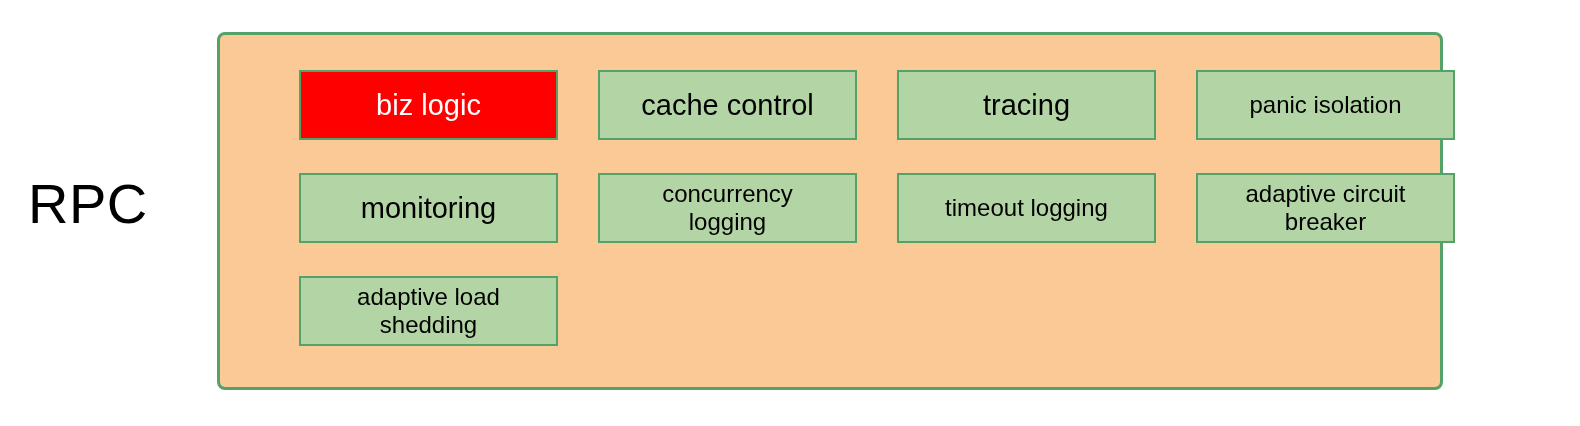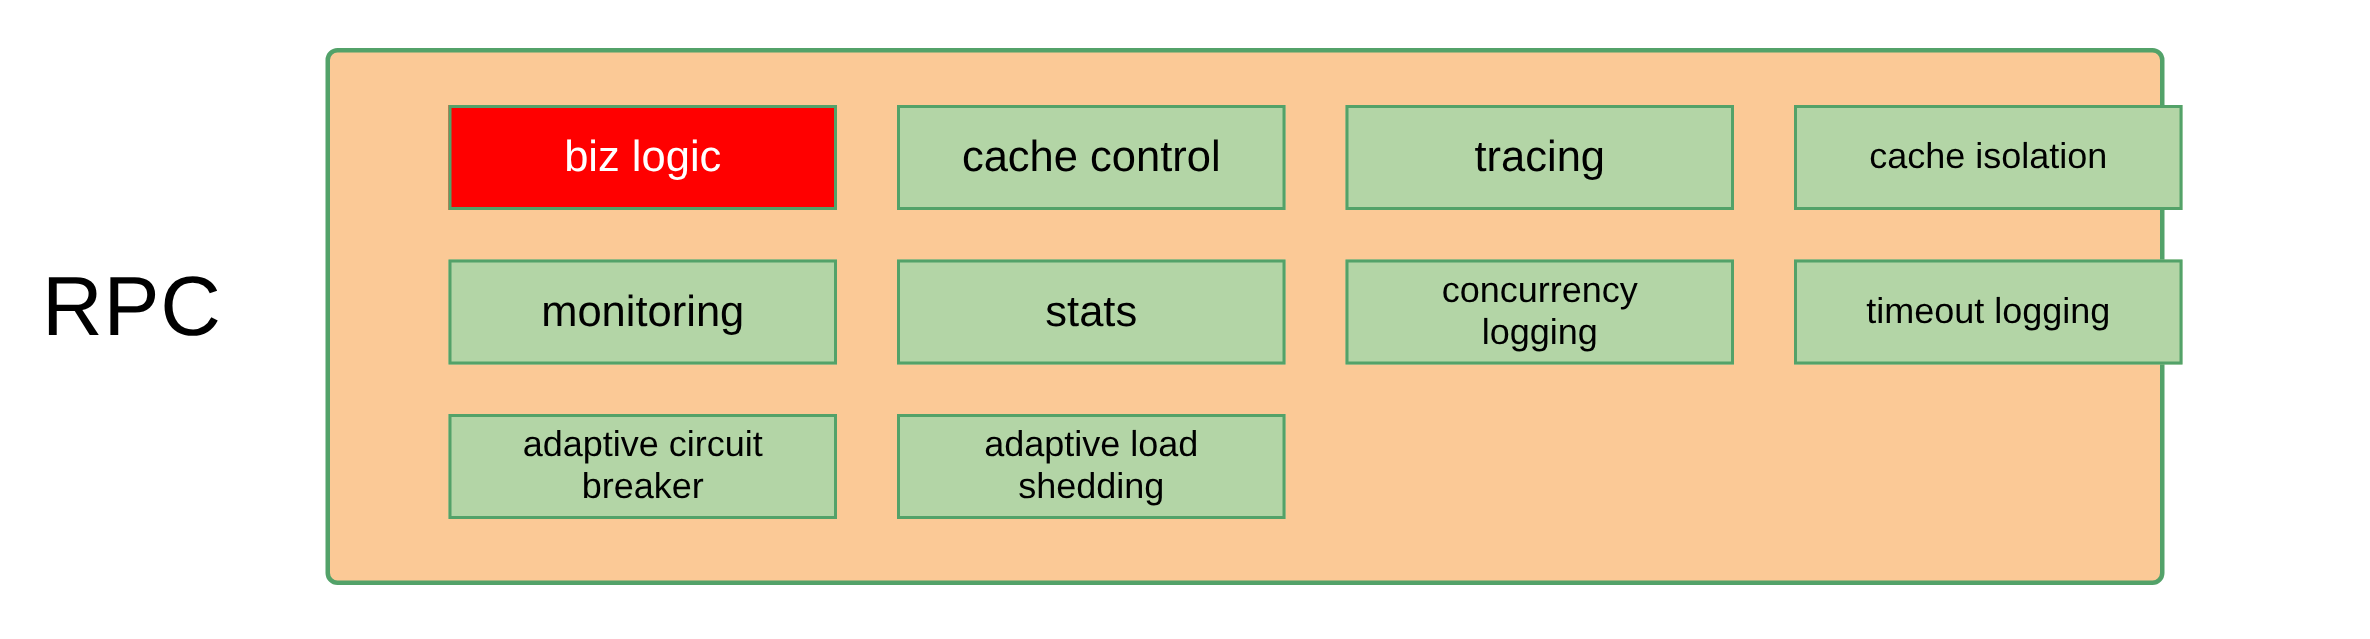"cache isolation" div.box { text: cache -> panic }
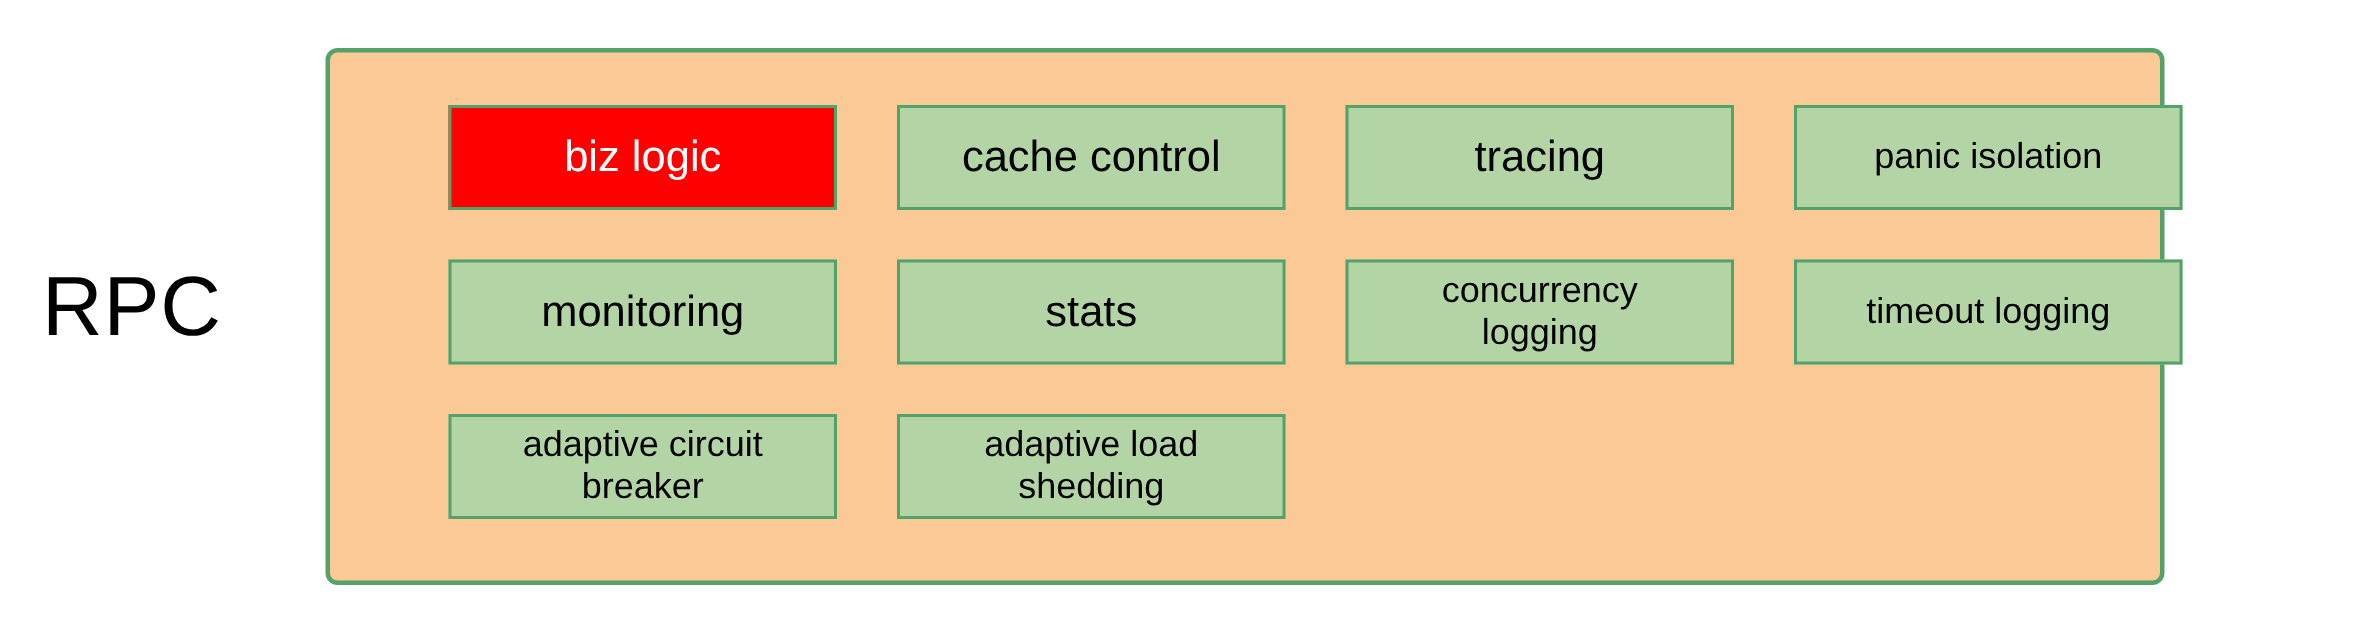"stats" div.box { html: <div>stats</div> -> none }
